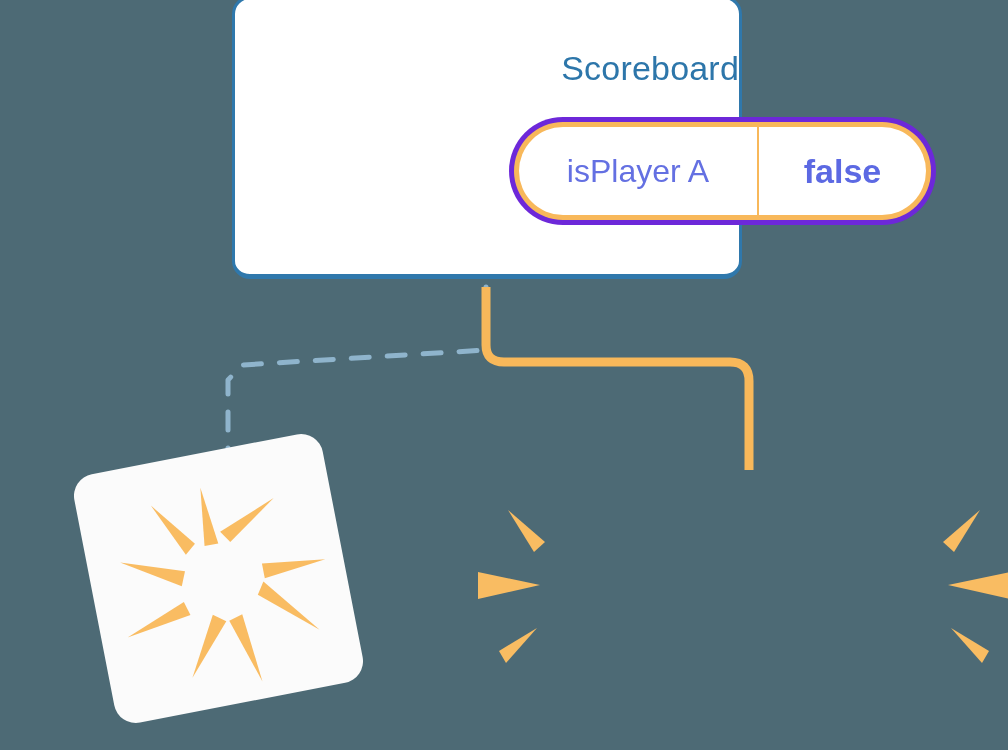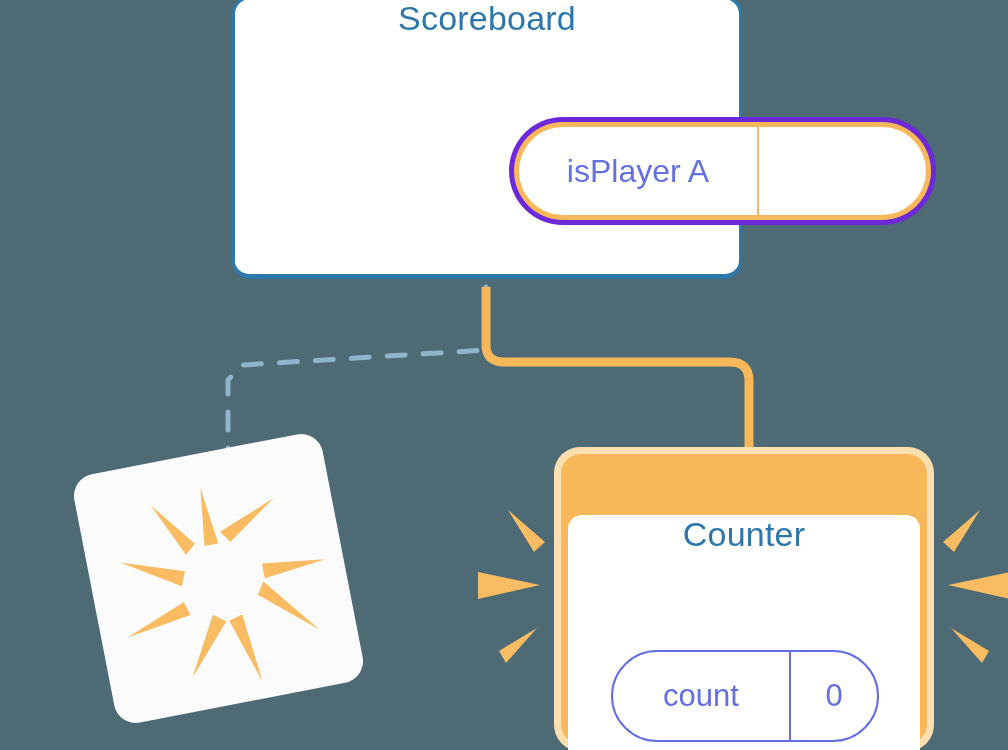"Scoreboard" .card-scoreboard .card-title { margin-top: none -> 50px; text-align: none -> right }
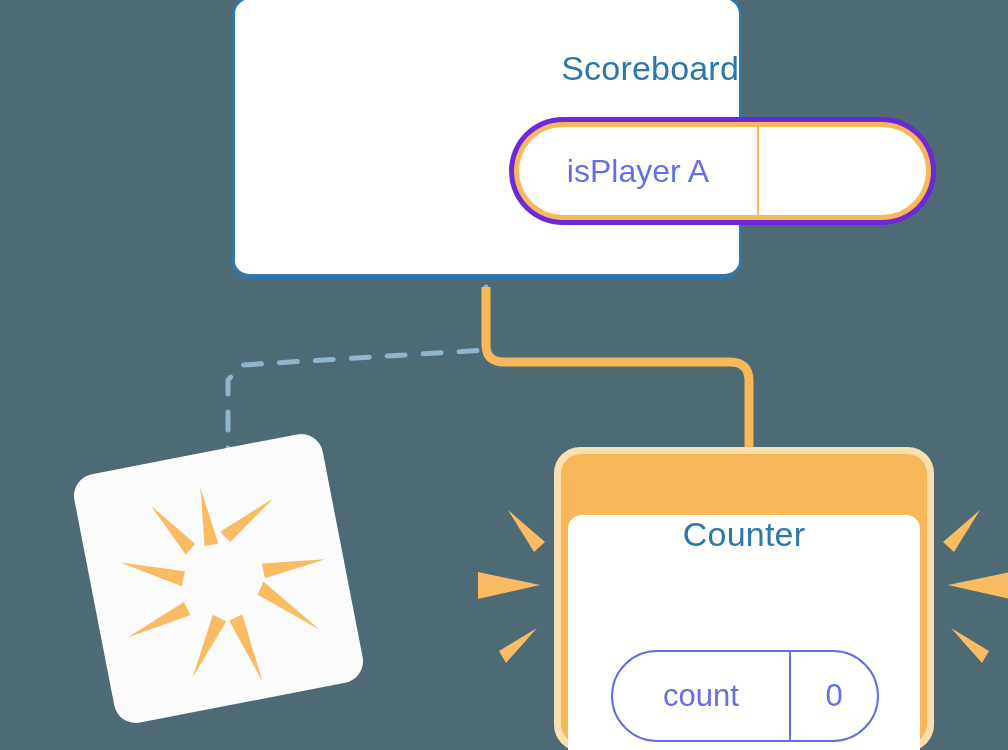"false" div.pill-val { html: none -> <div>false</div> }
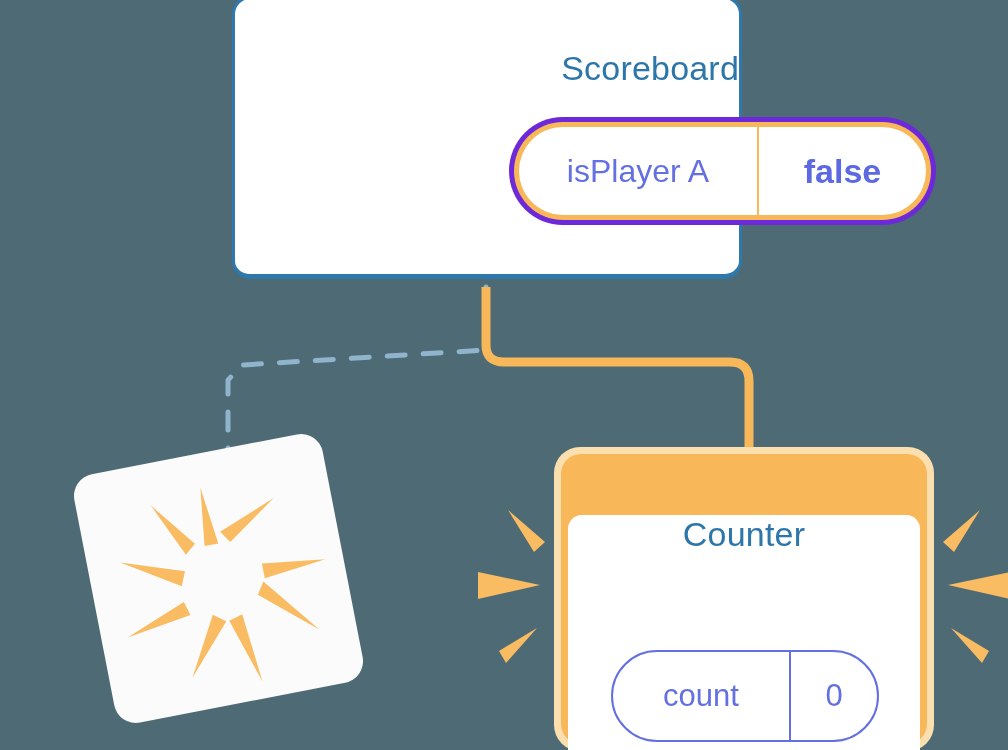"Counter" div.card-counter { html: <div> <div> <div> <div>Counter</div> <div> <div>count</div> <div>0</div> </div> </div> </div> </div> -> none }
